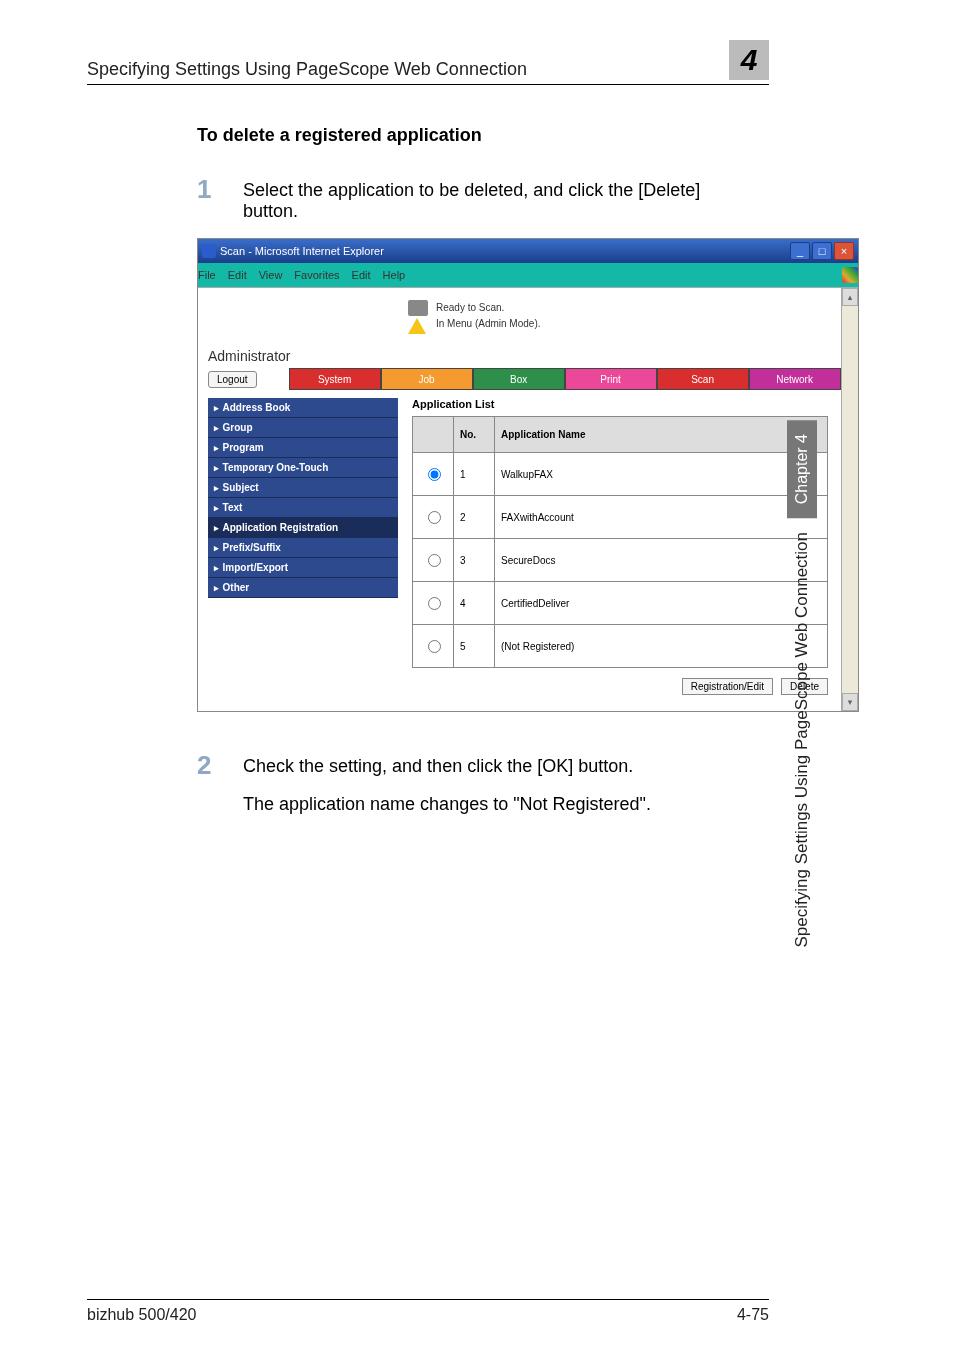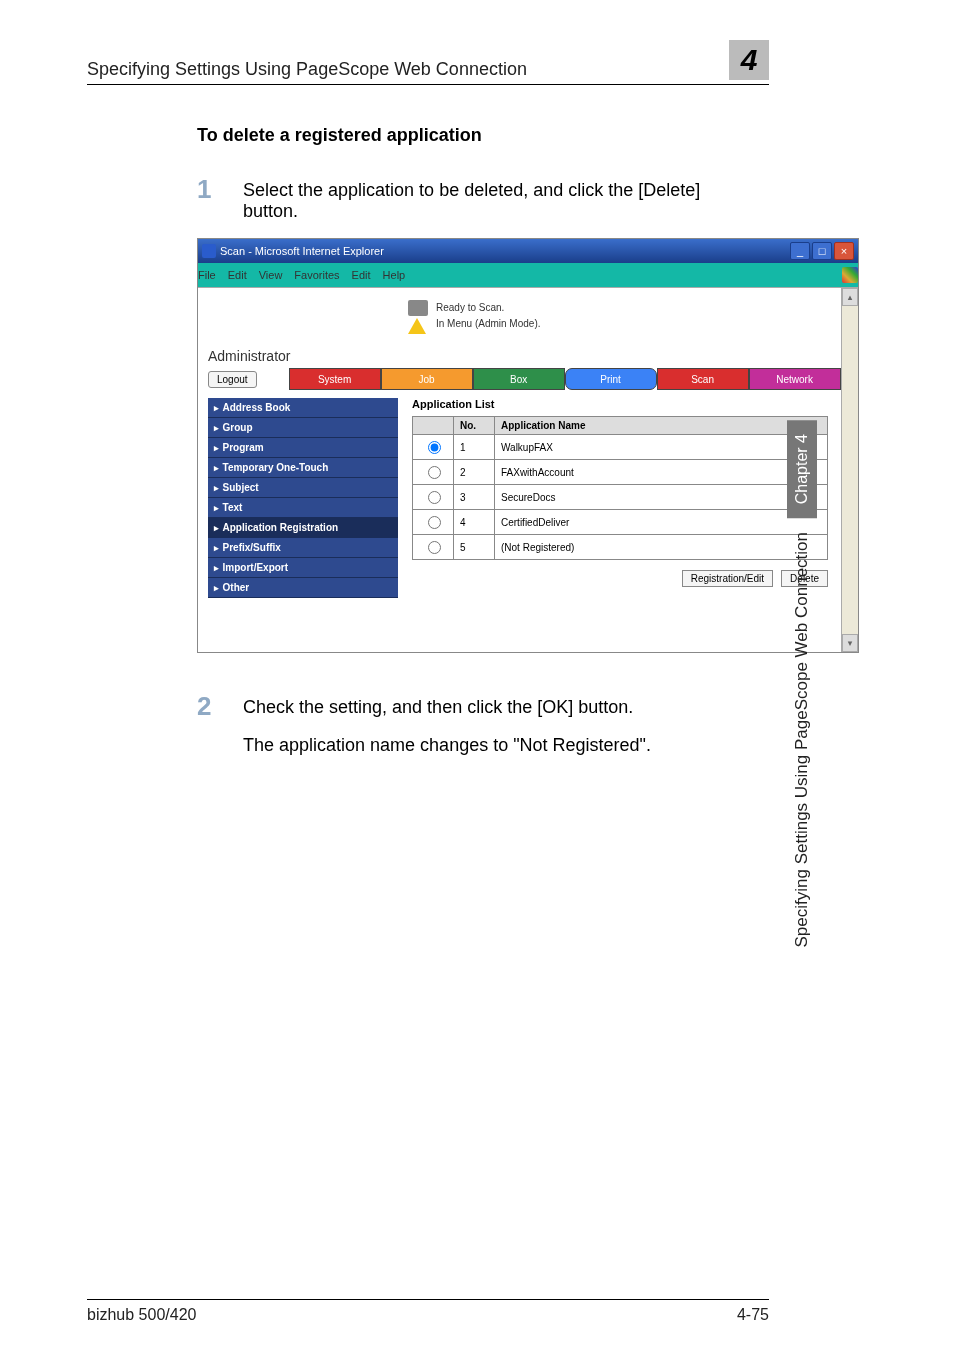"Print" .tab.print { background: #3b82f6 -> #ec4899; border-radius: 7px -> none }
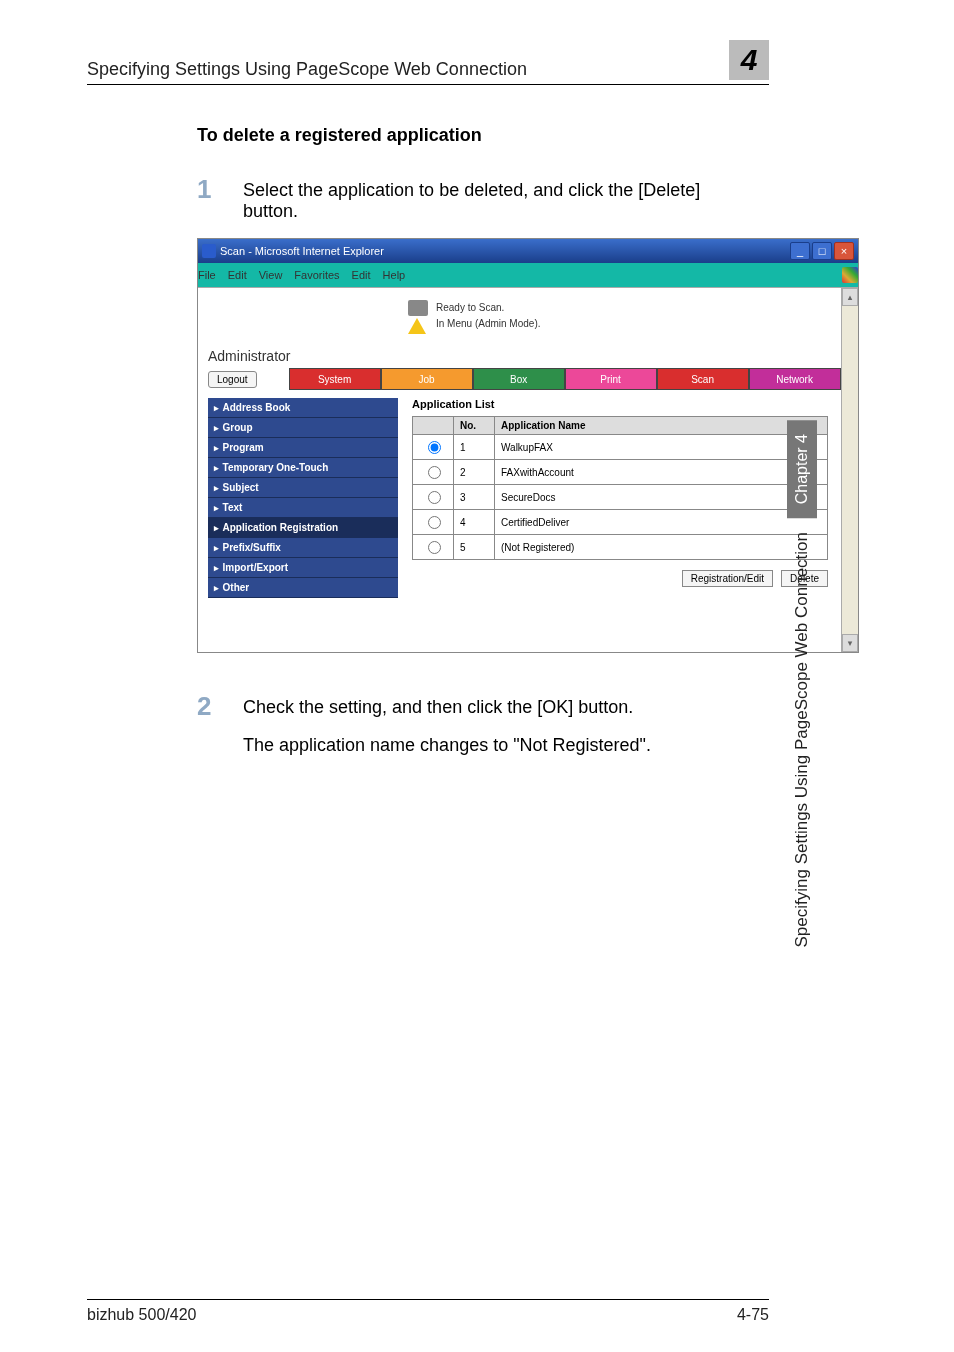"No." .tbl th,.tbl td { padding: 3px 6px -> 12px 6px }
